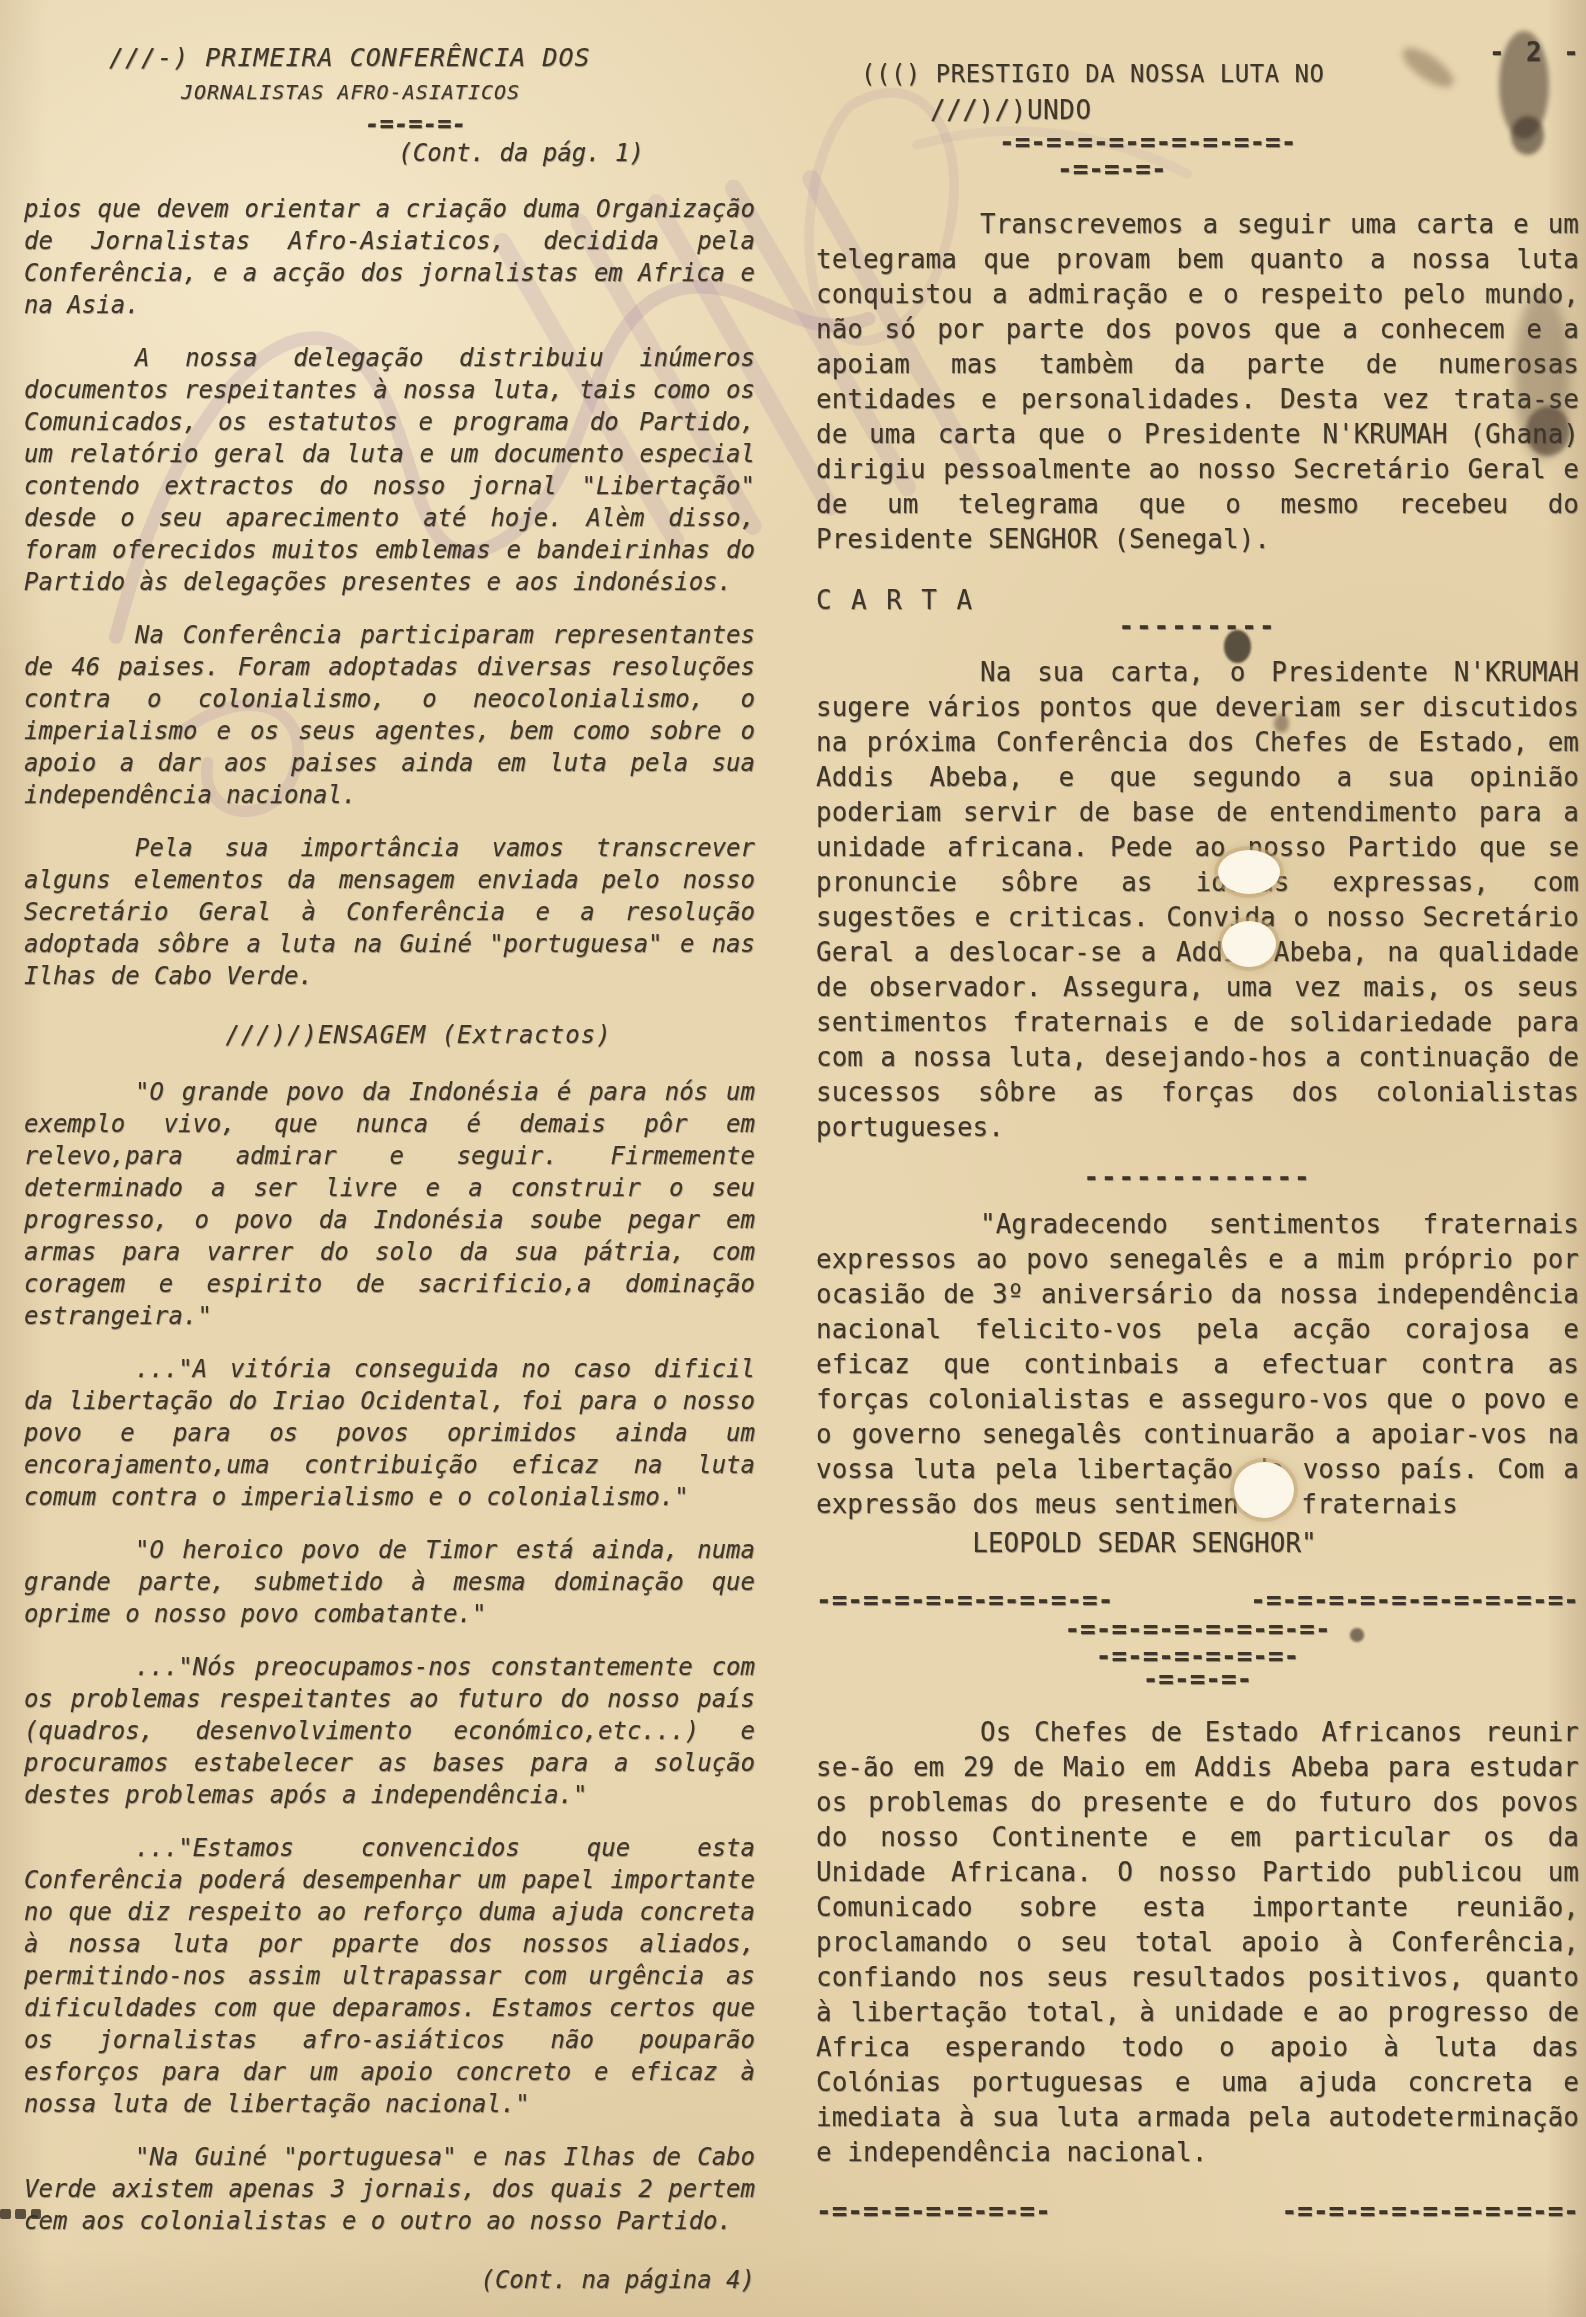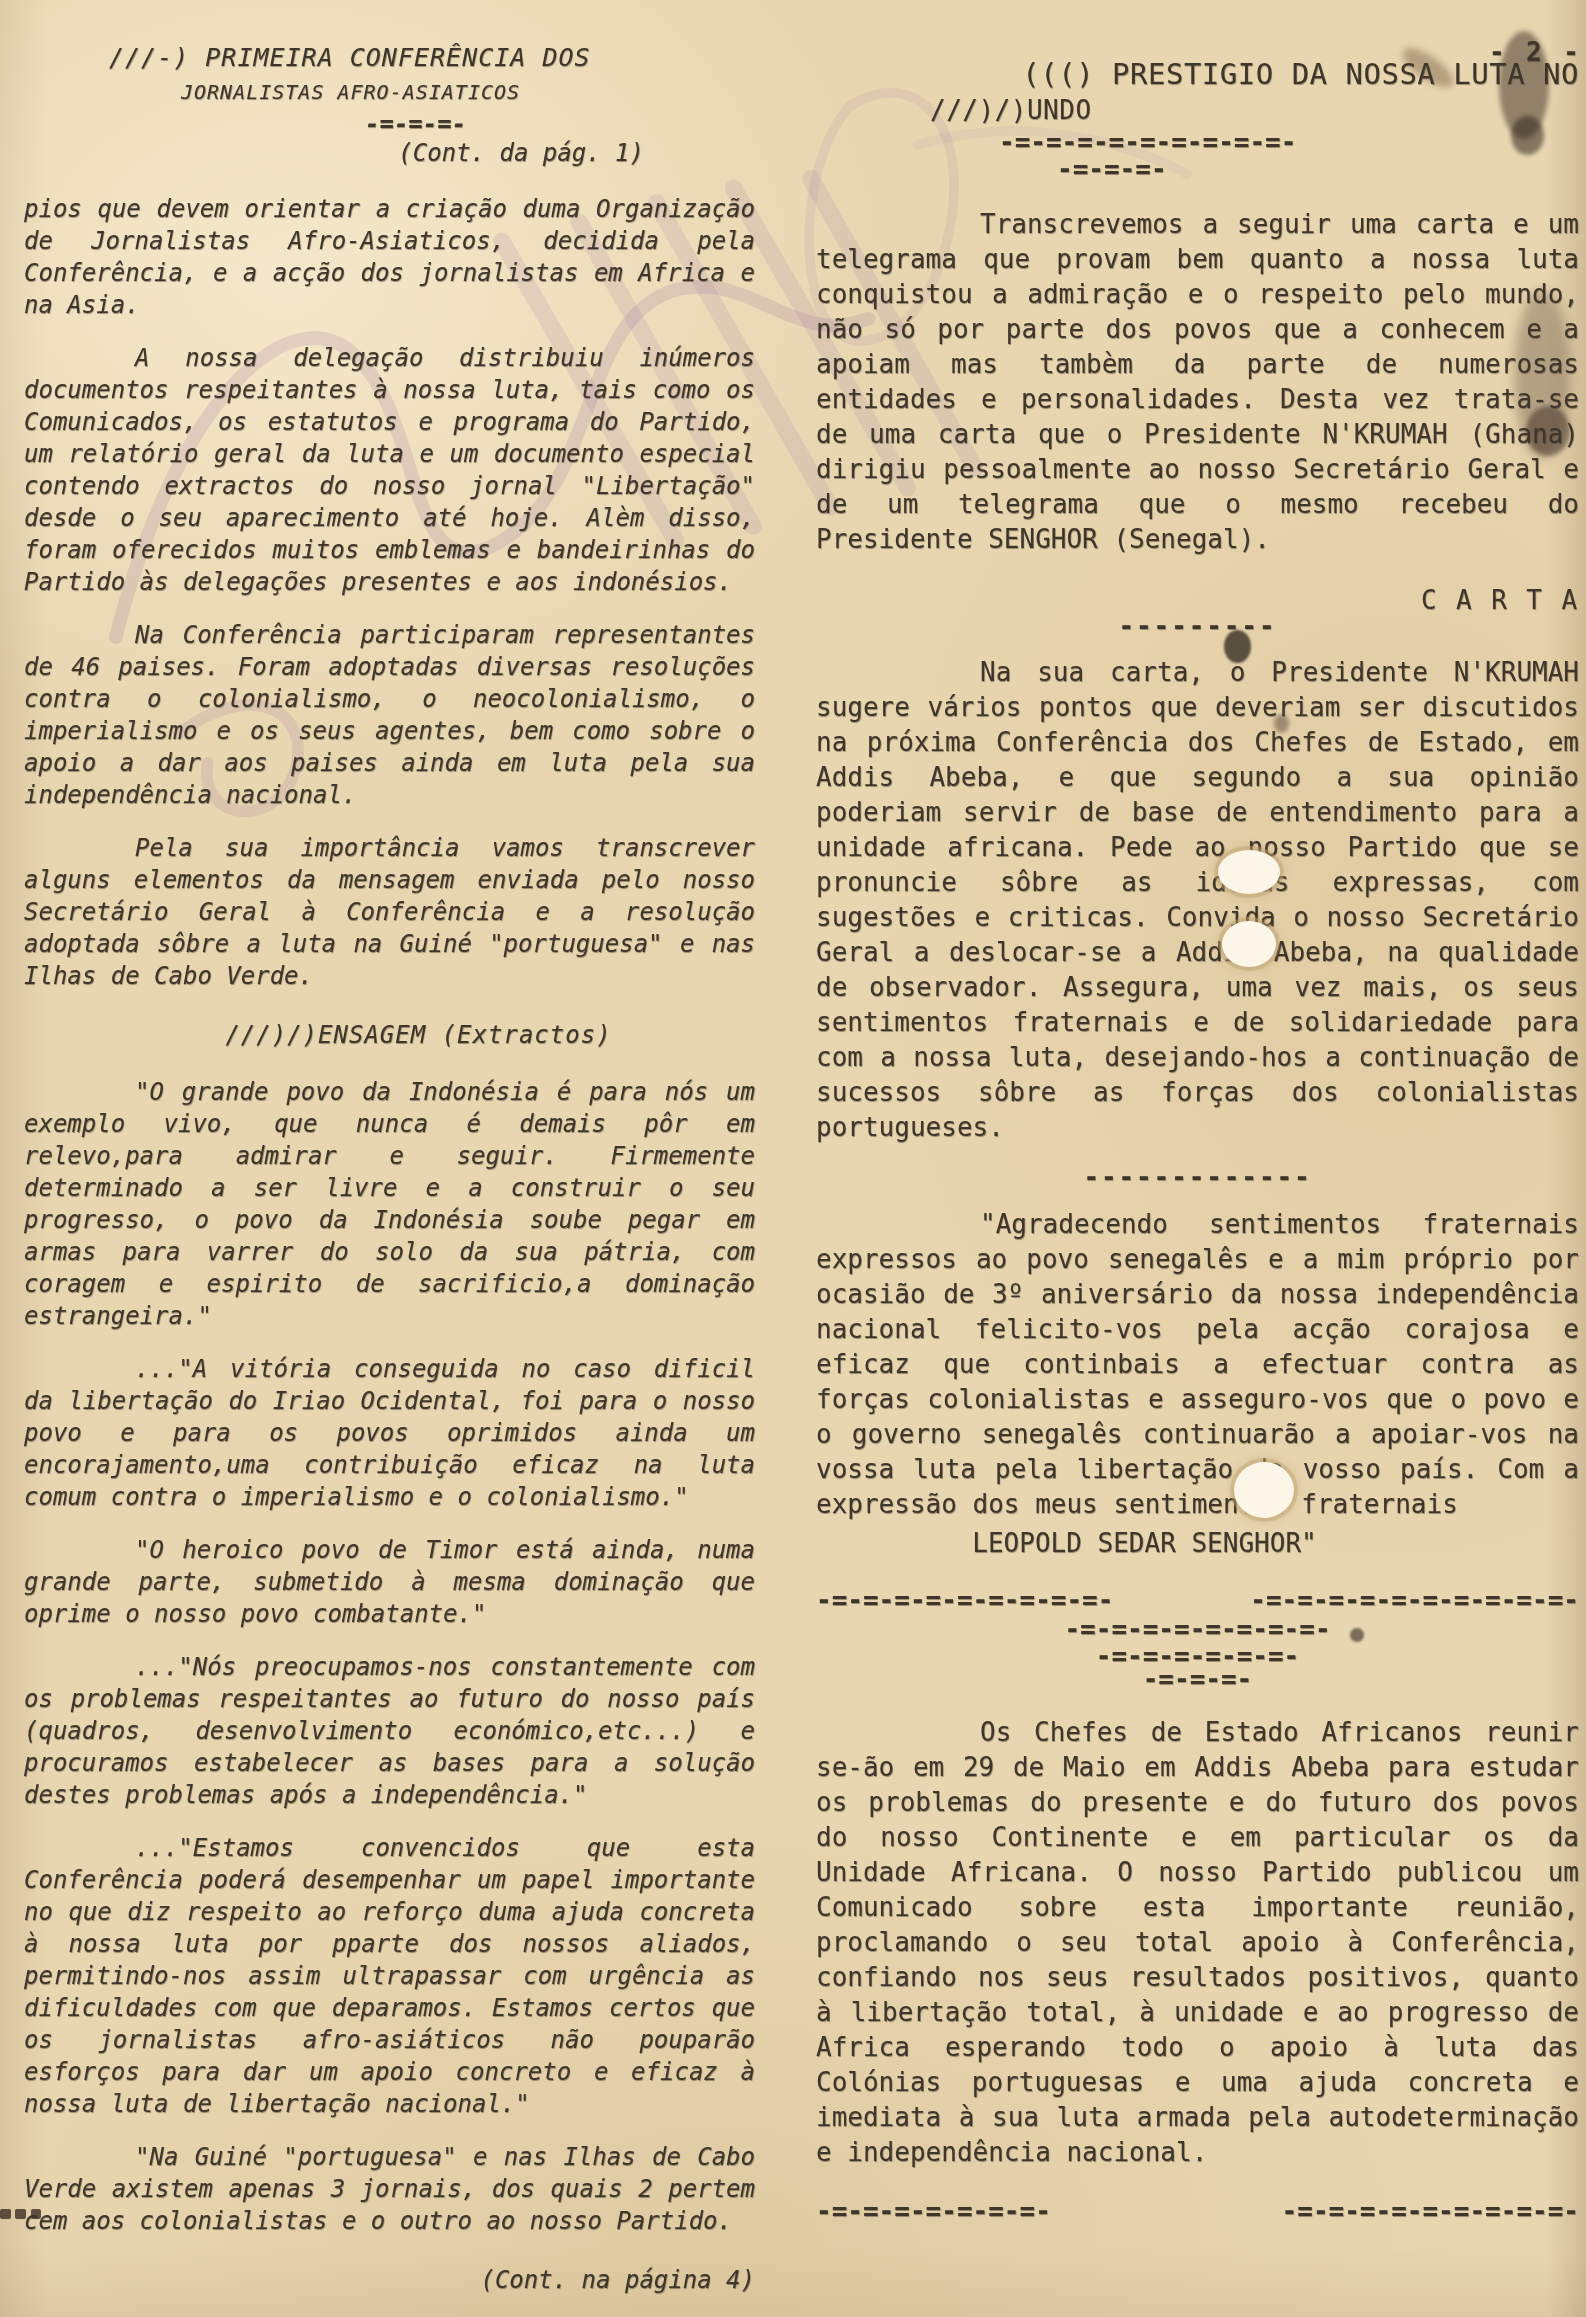"((() PRESTIGIO DA NOSSA LUTA" .rc-t1 { font-size: 29px -> 24px; text-align: right -> none }
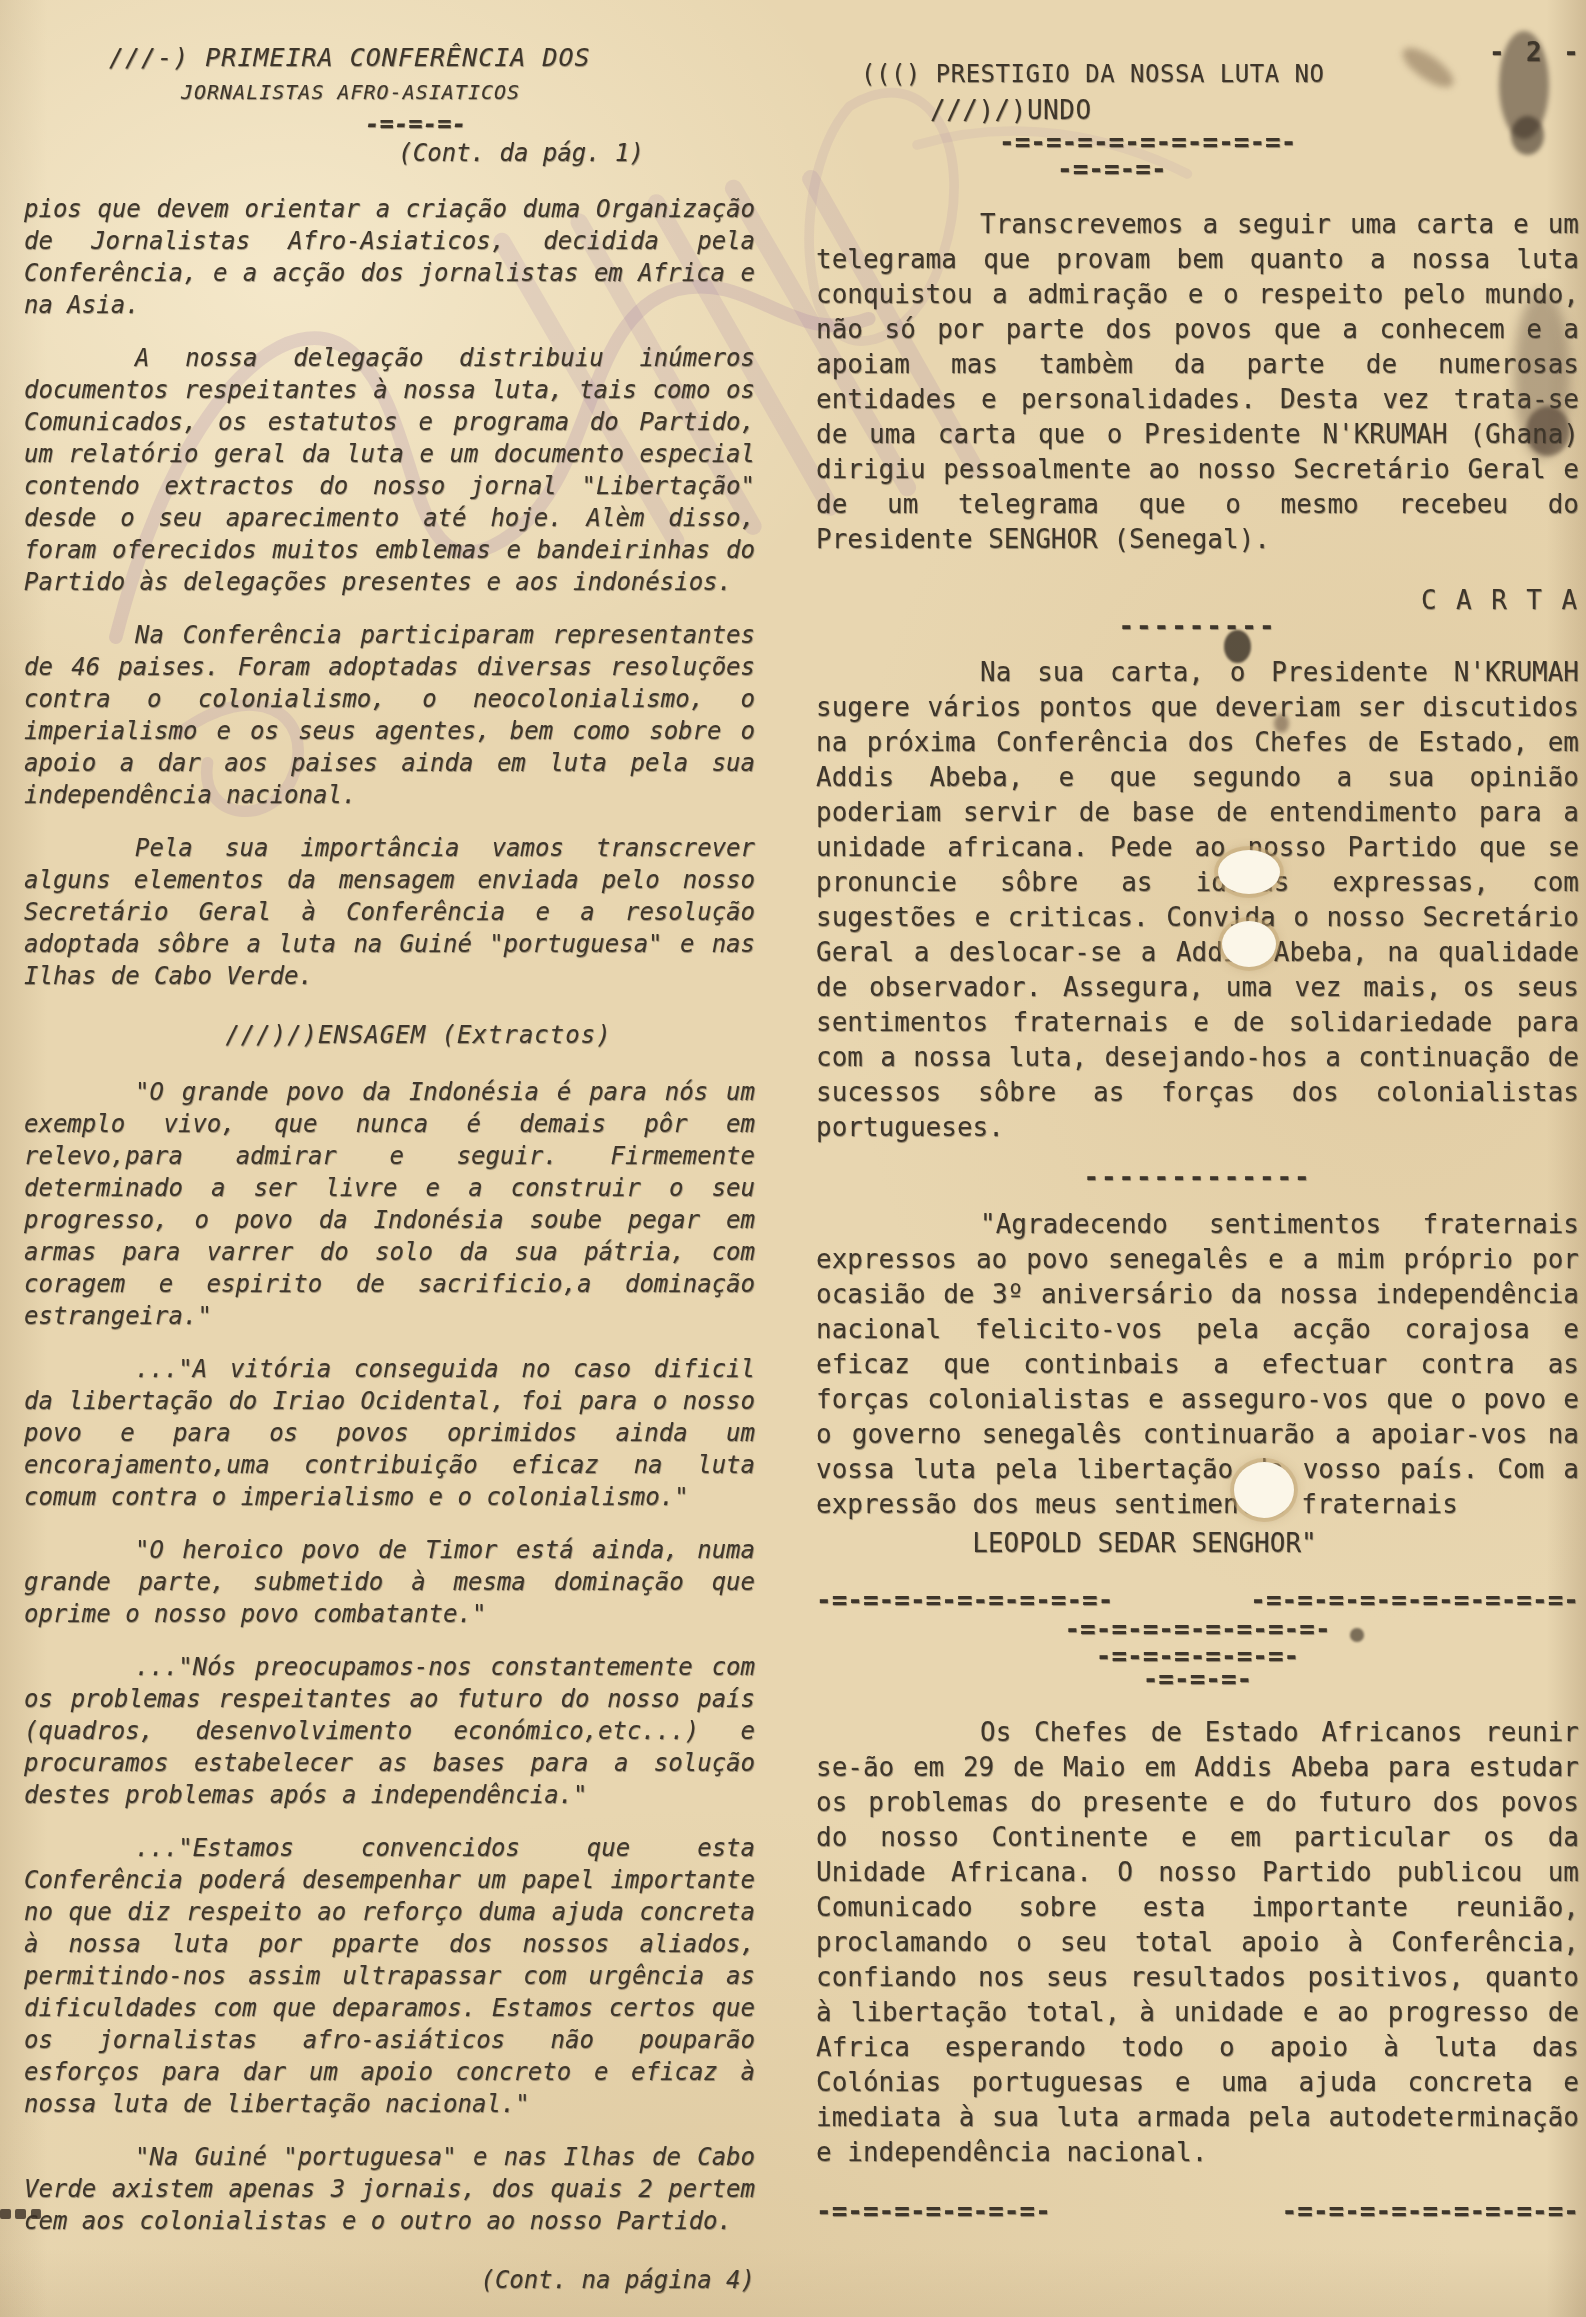"C A R T A" .sec-head { text-align: right -> left }
